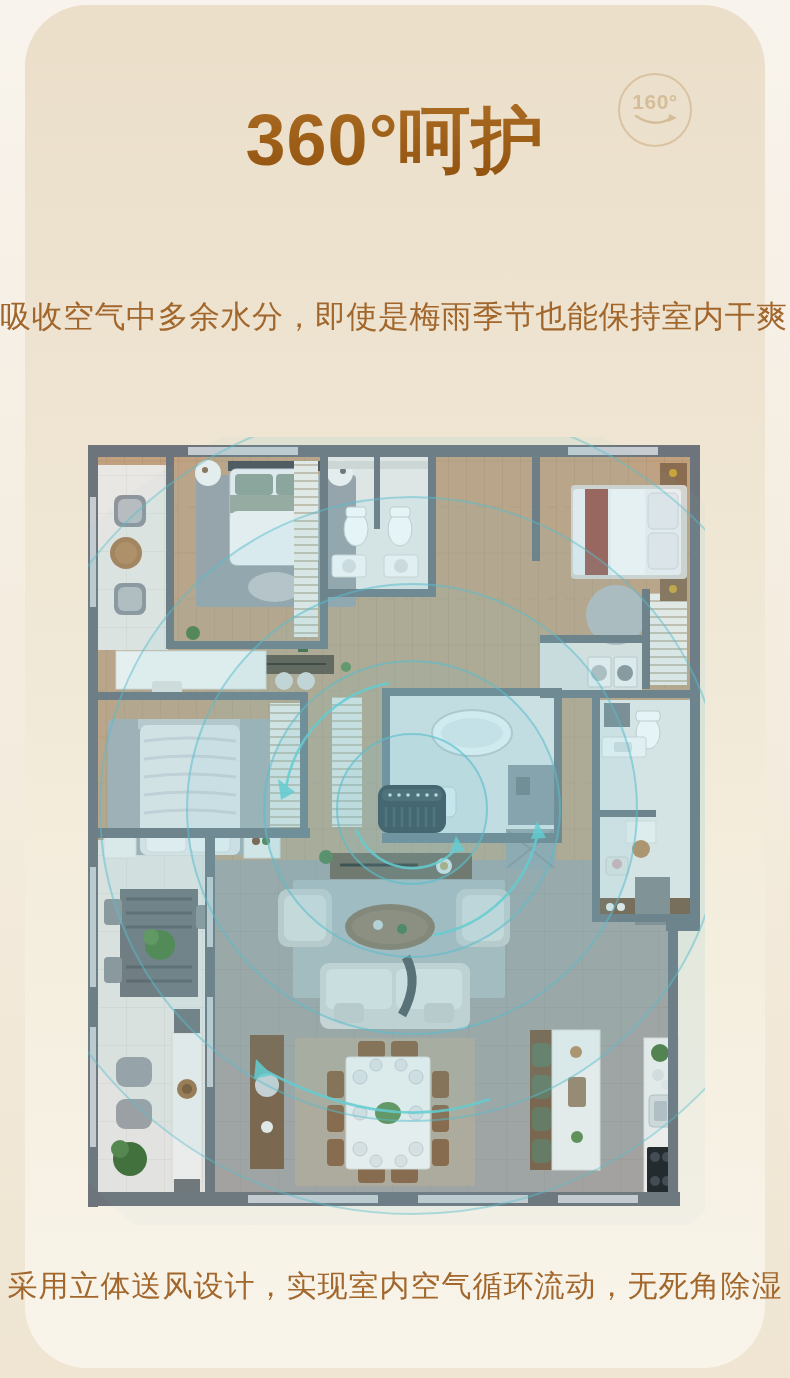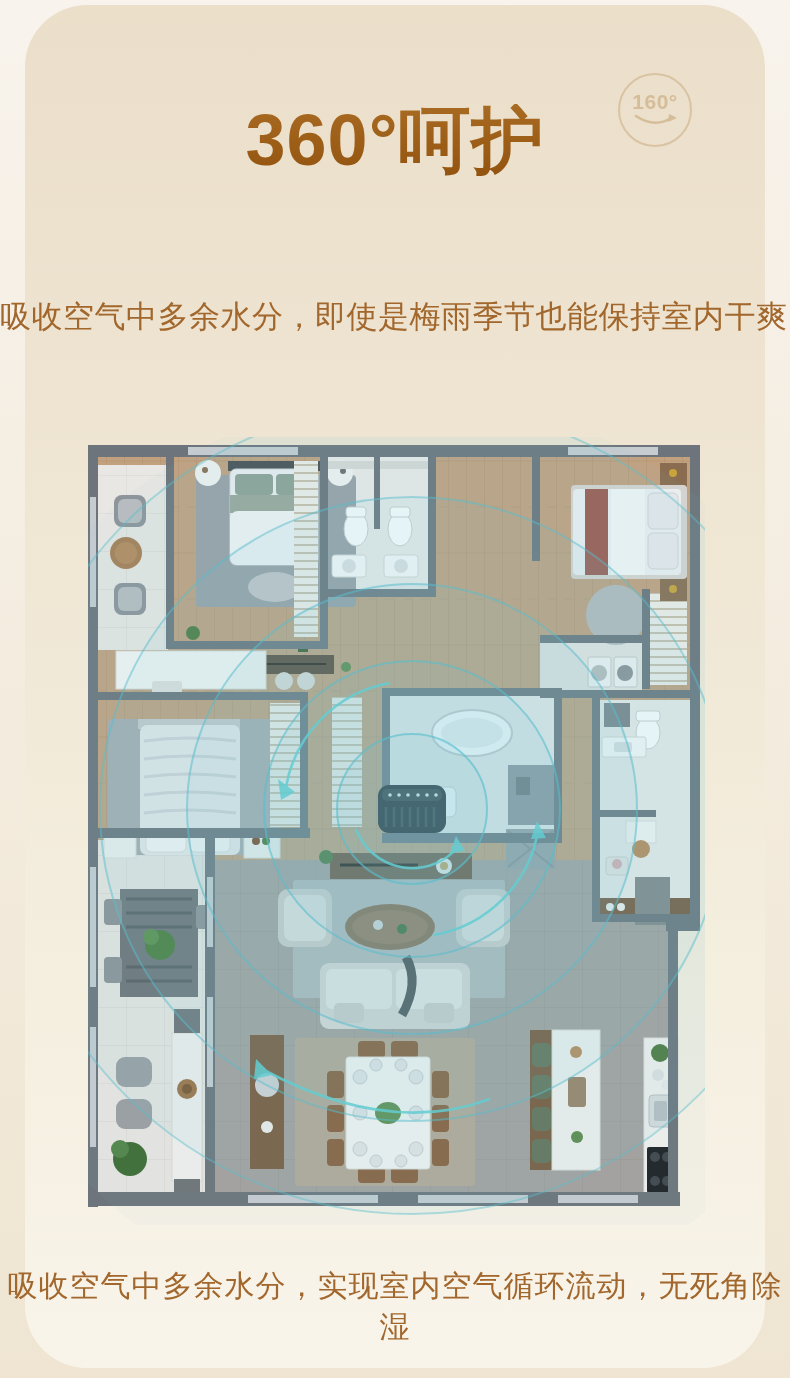"吸收空气中多余水分，实现室内空气循环流动，无死角除湿" div.caption { text: 吸收空气中多余水分 -> 采用立体送风设计 }
